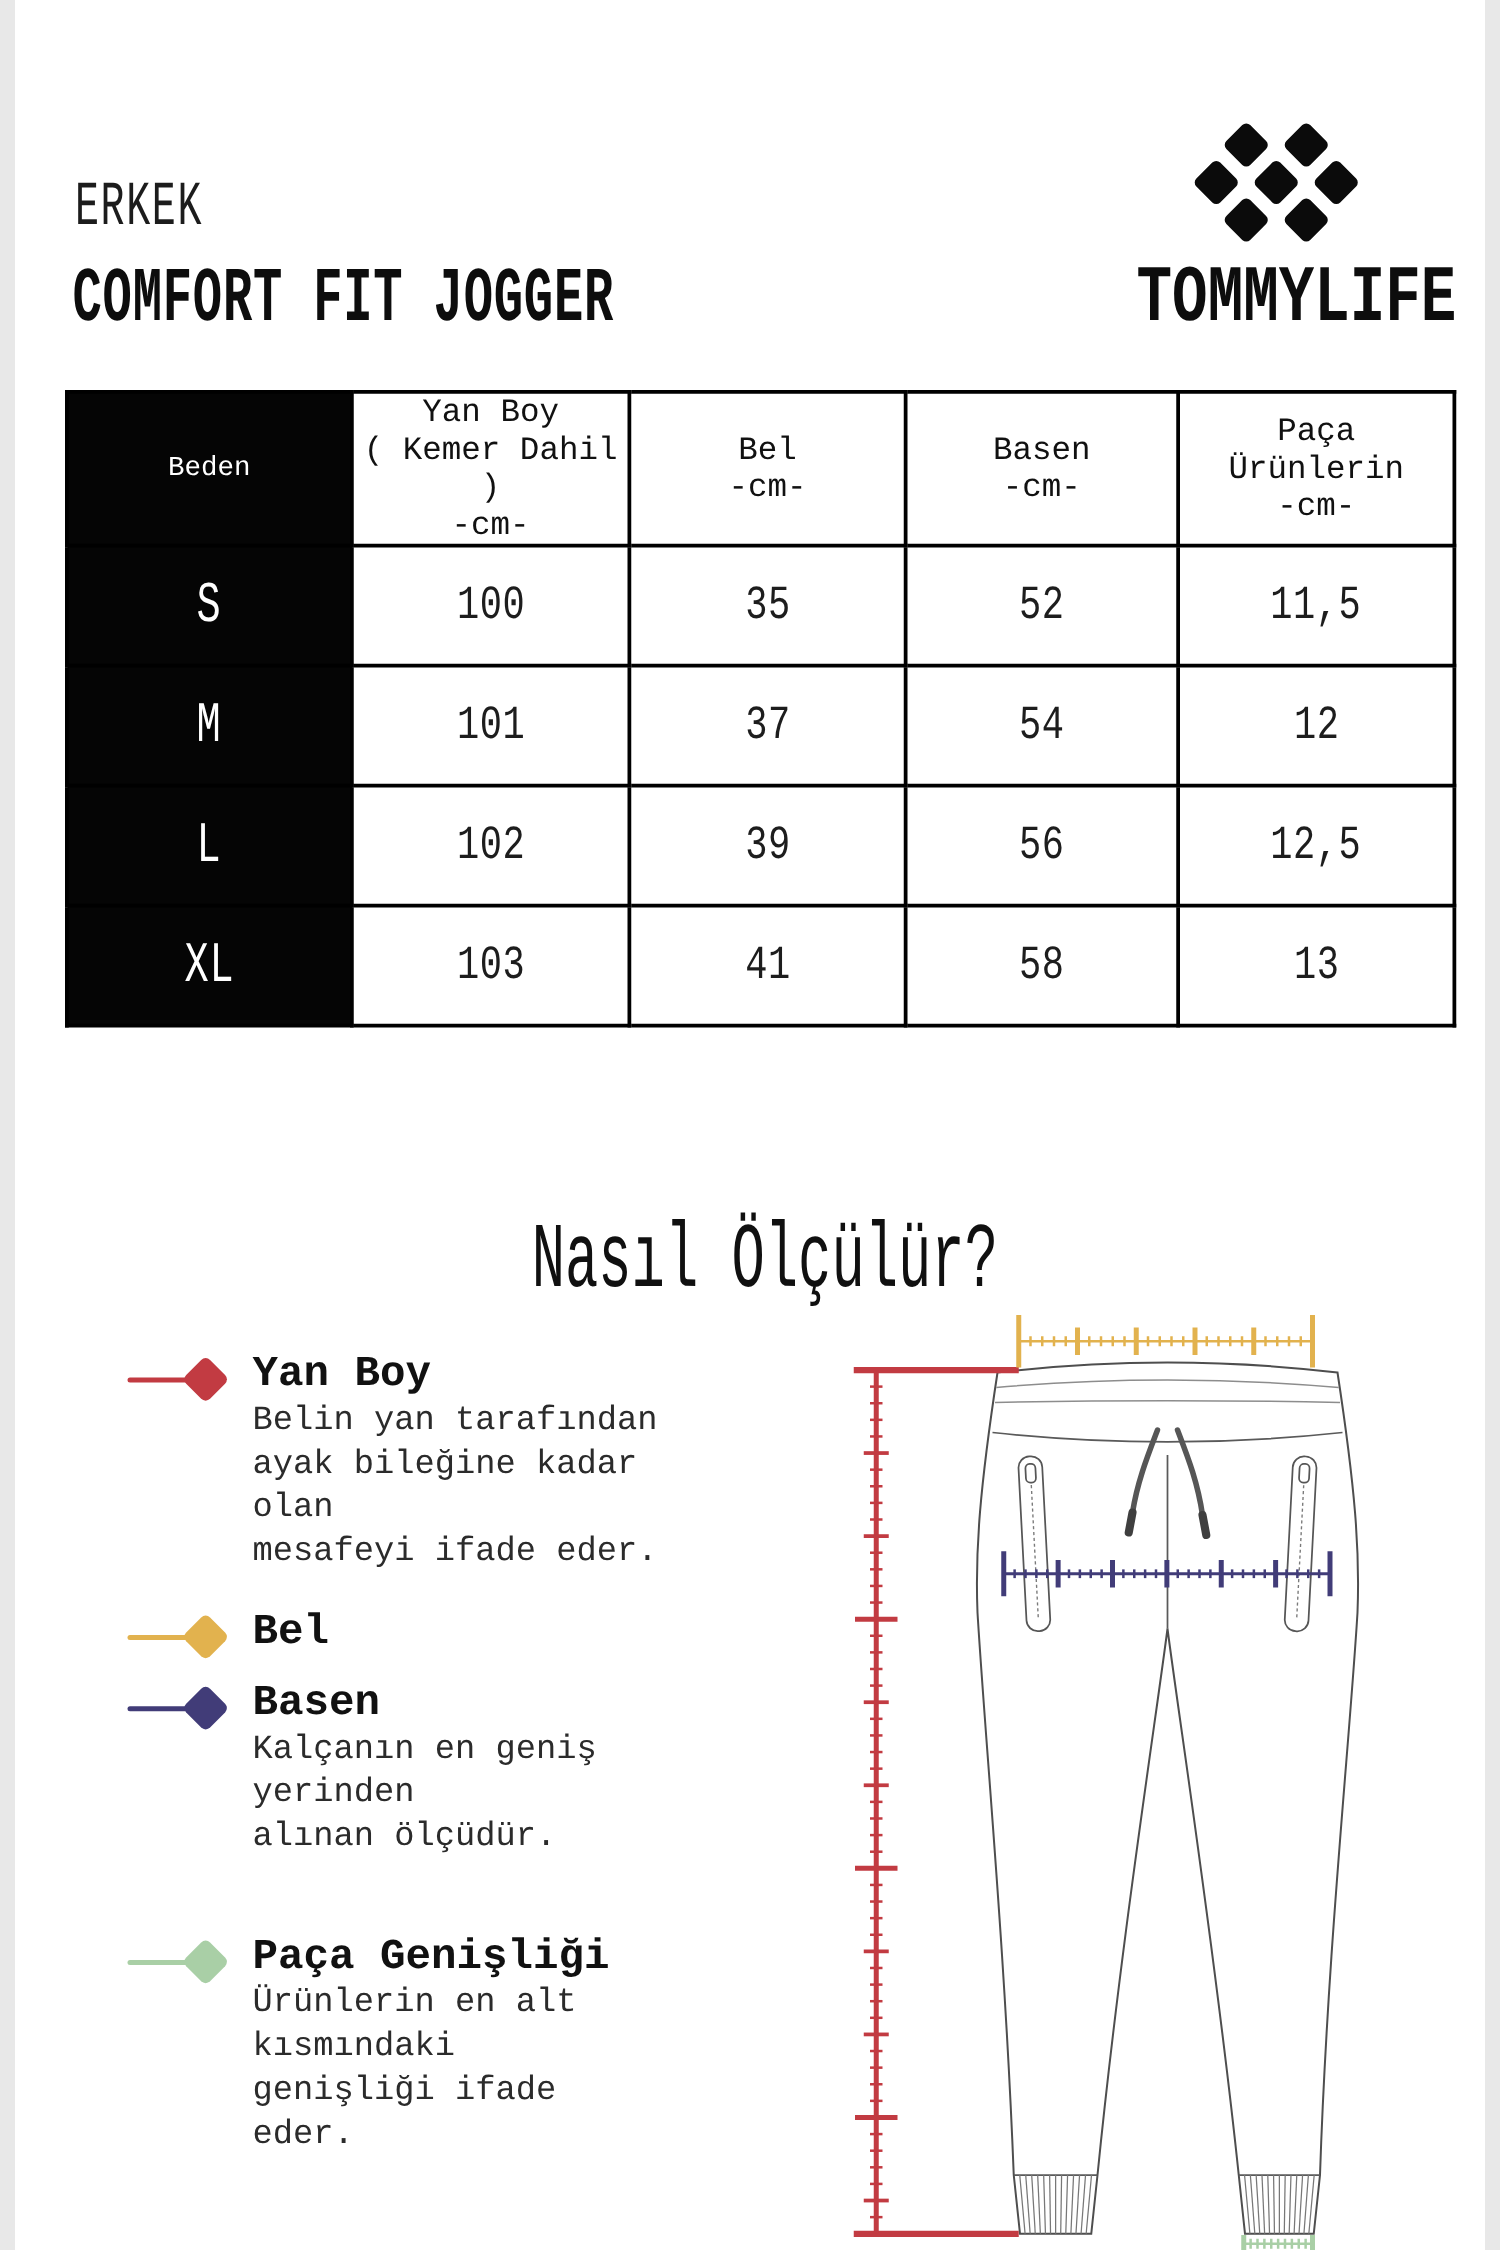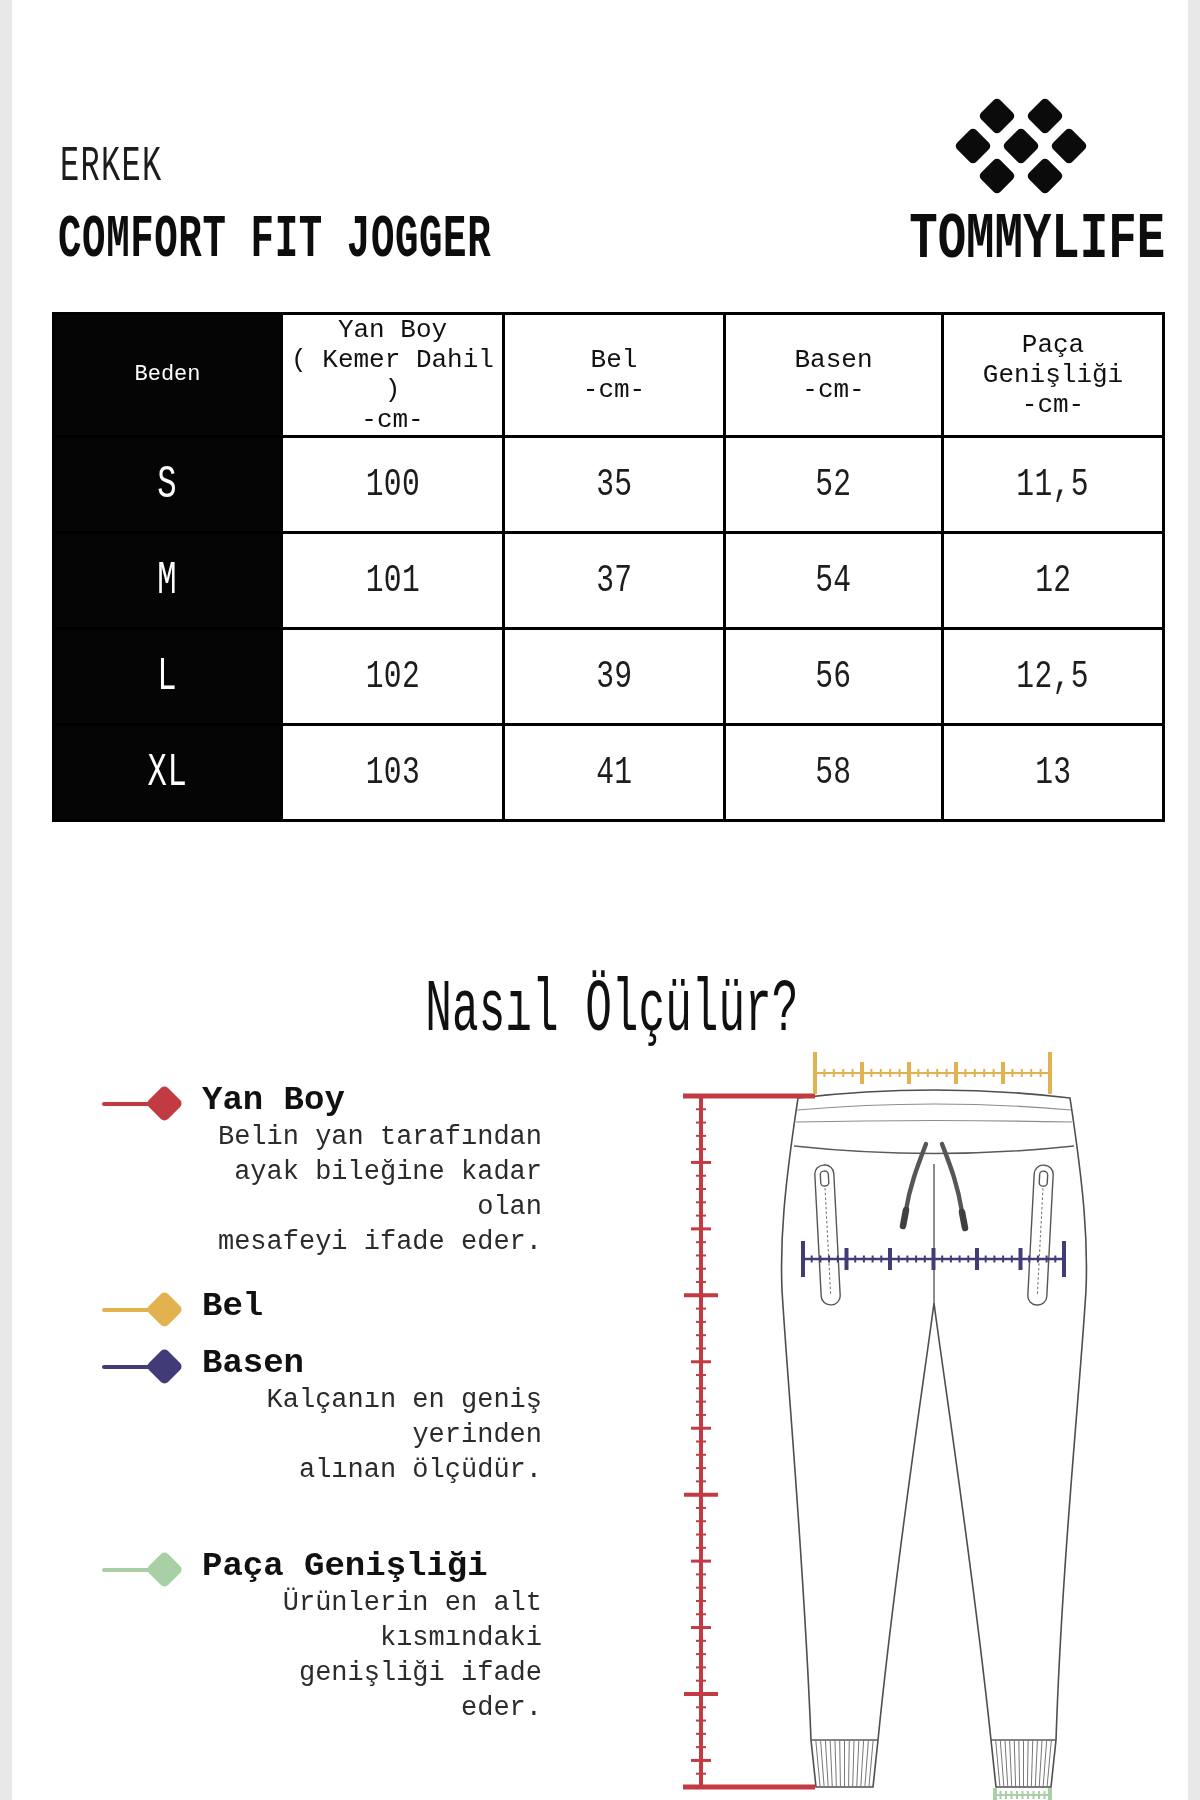"Paça" th.preline { text: Genişliği -> Ürünlerin }
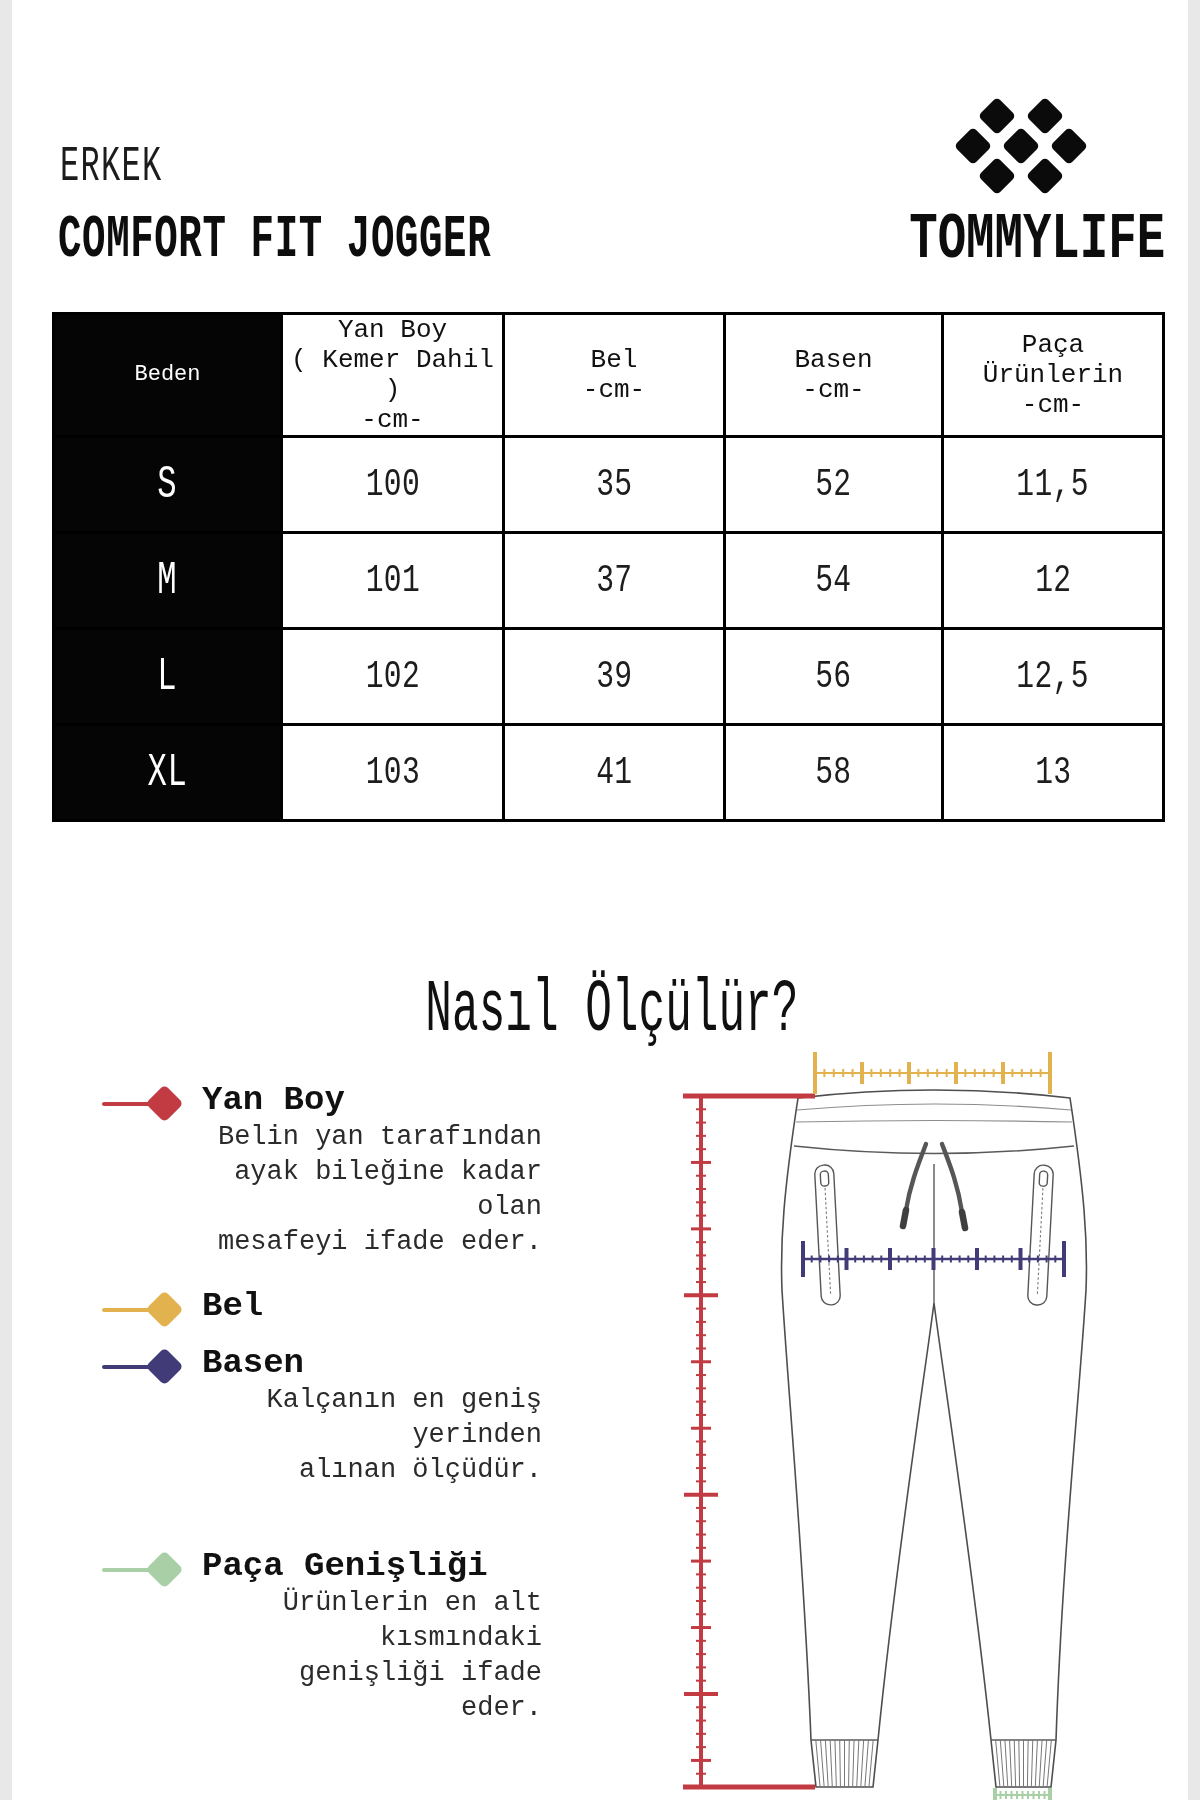"Belin yan tarafından" .preline { text-align: right -> none }
